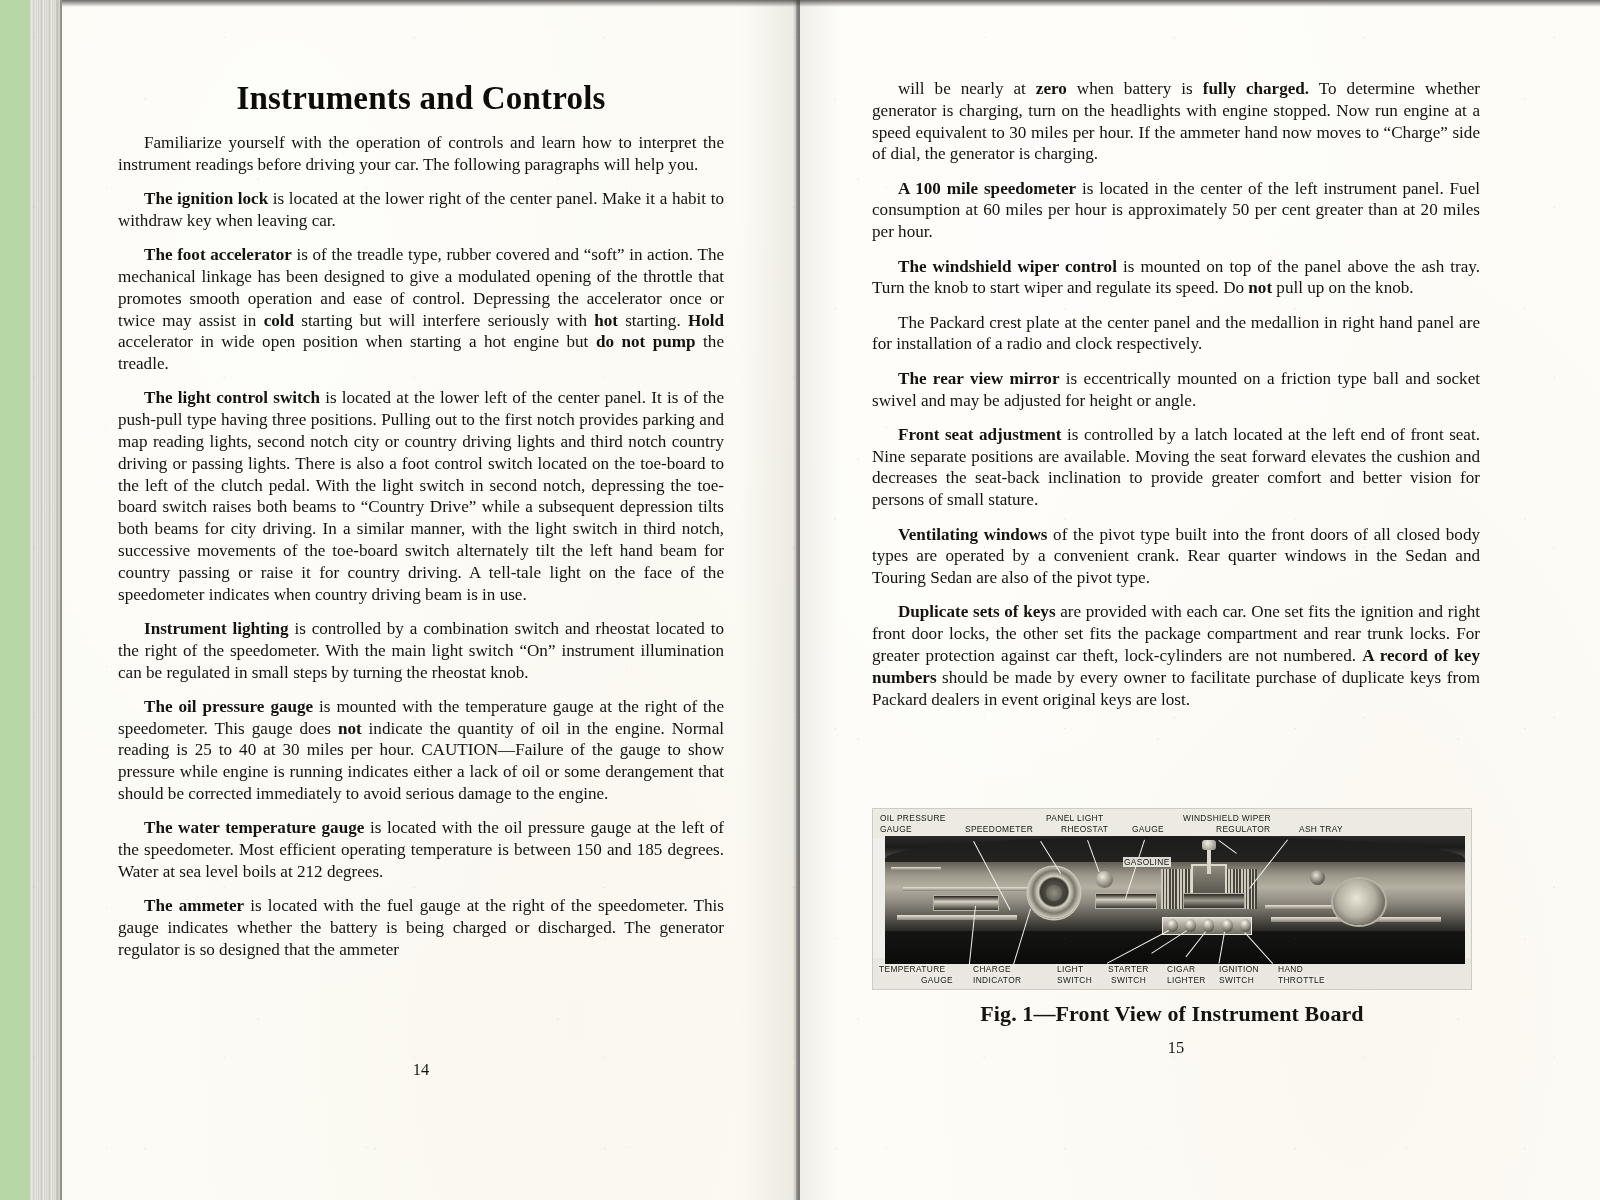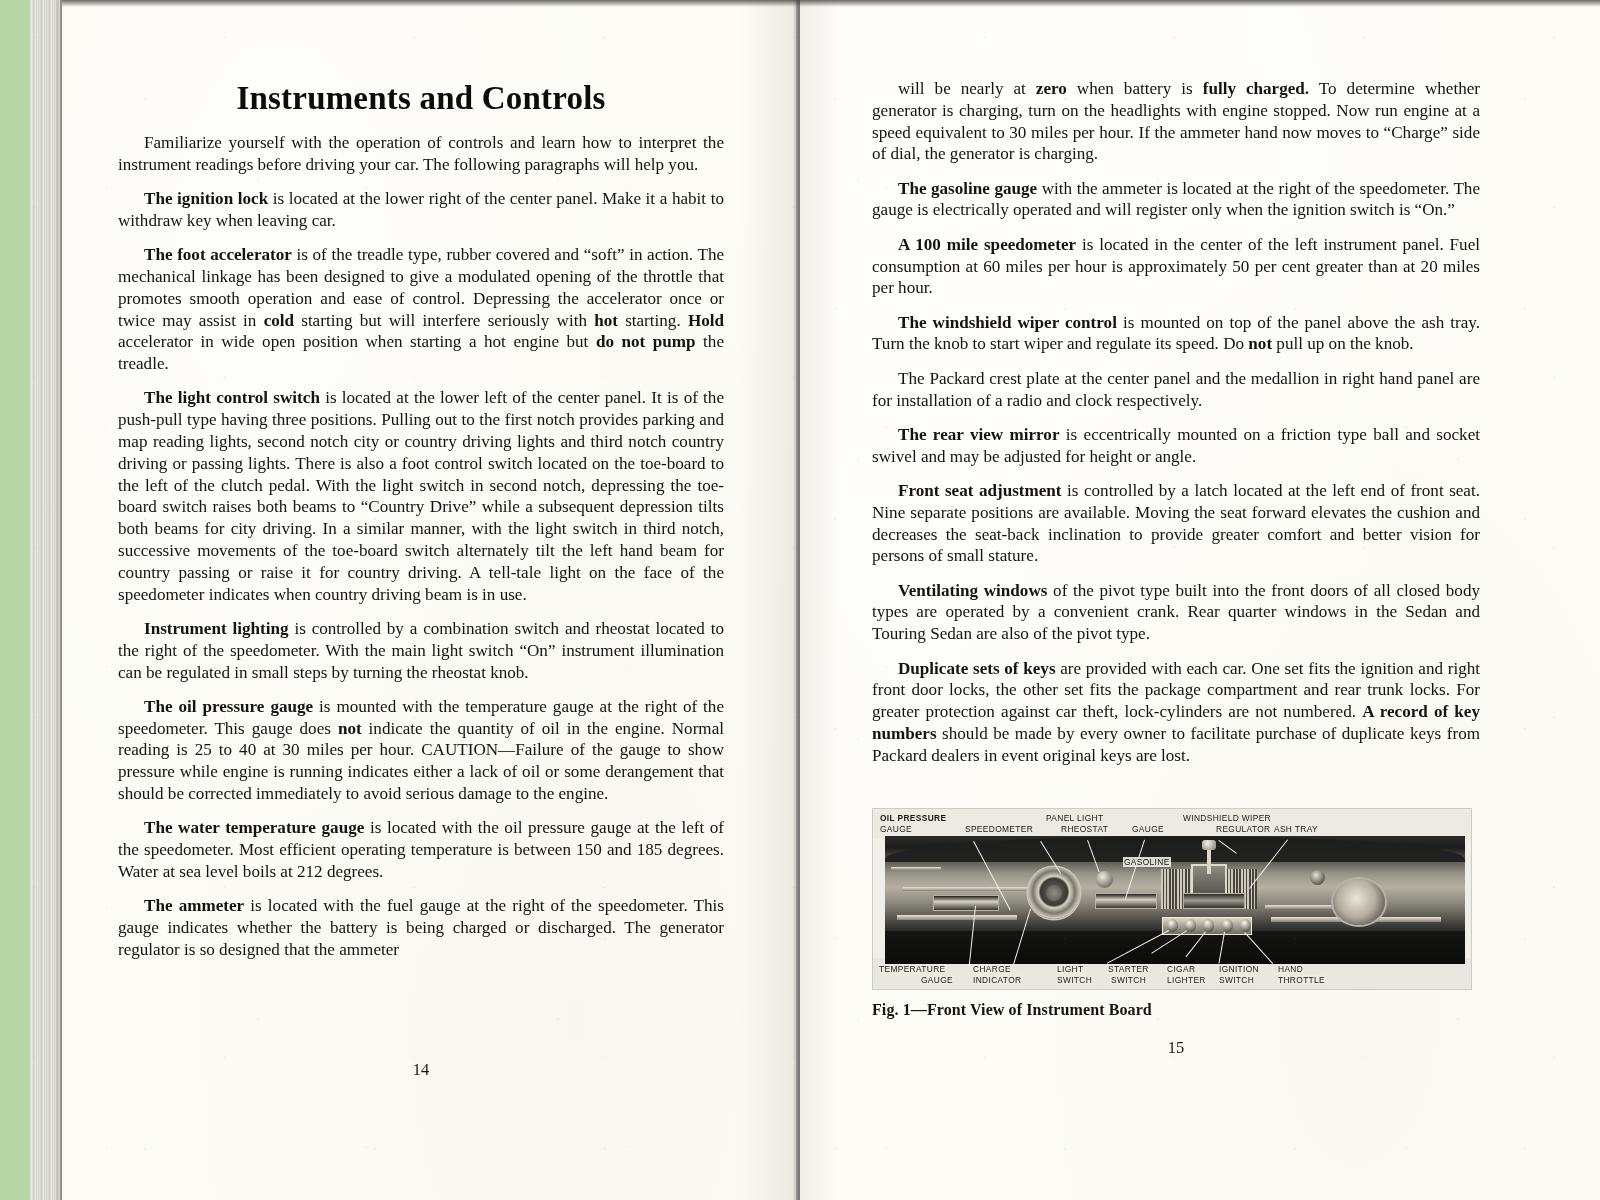"The gasoline gauge with the" p { html: <p><b>The gasoline gauge</b> with the ammeter is located at the right of the speedometer. The gauge is electrically operated and will register only when the ignition switch is “On.”</p> -> none }
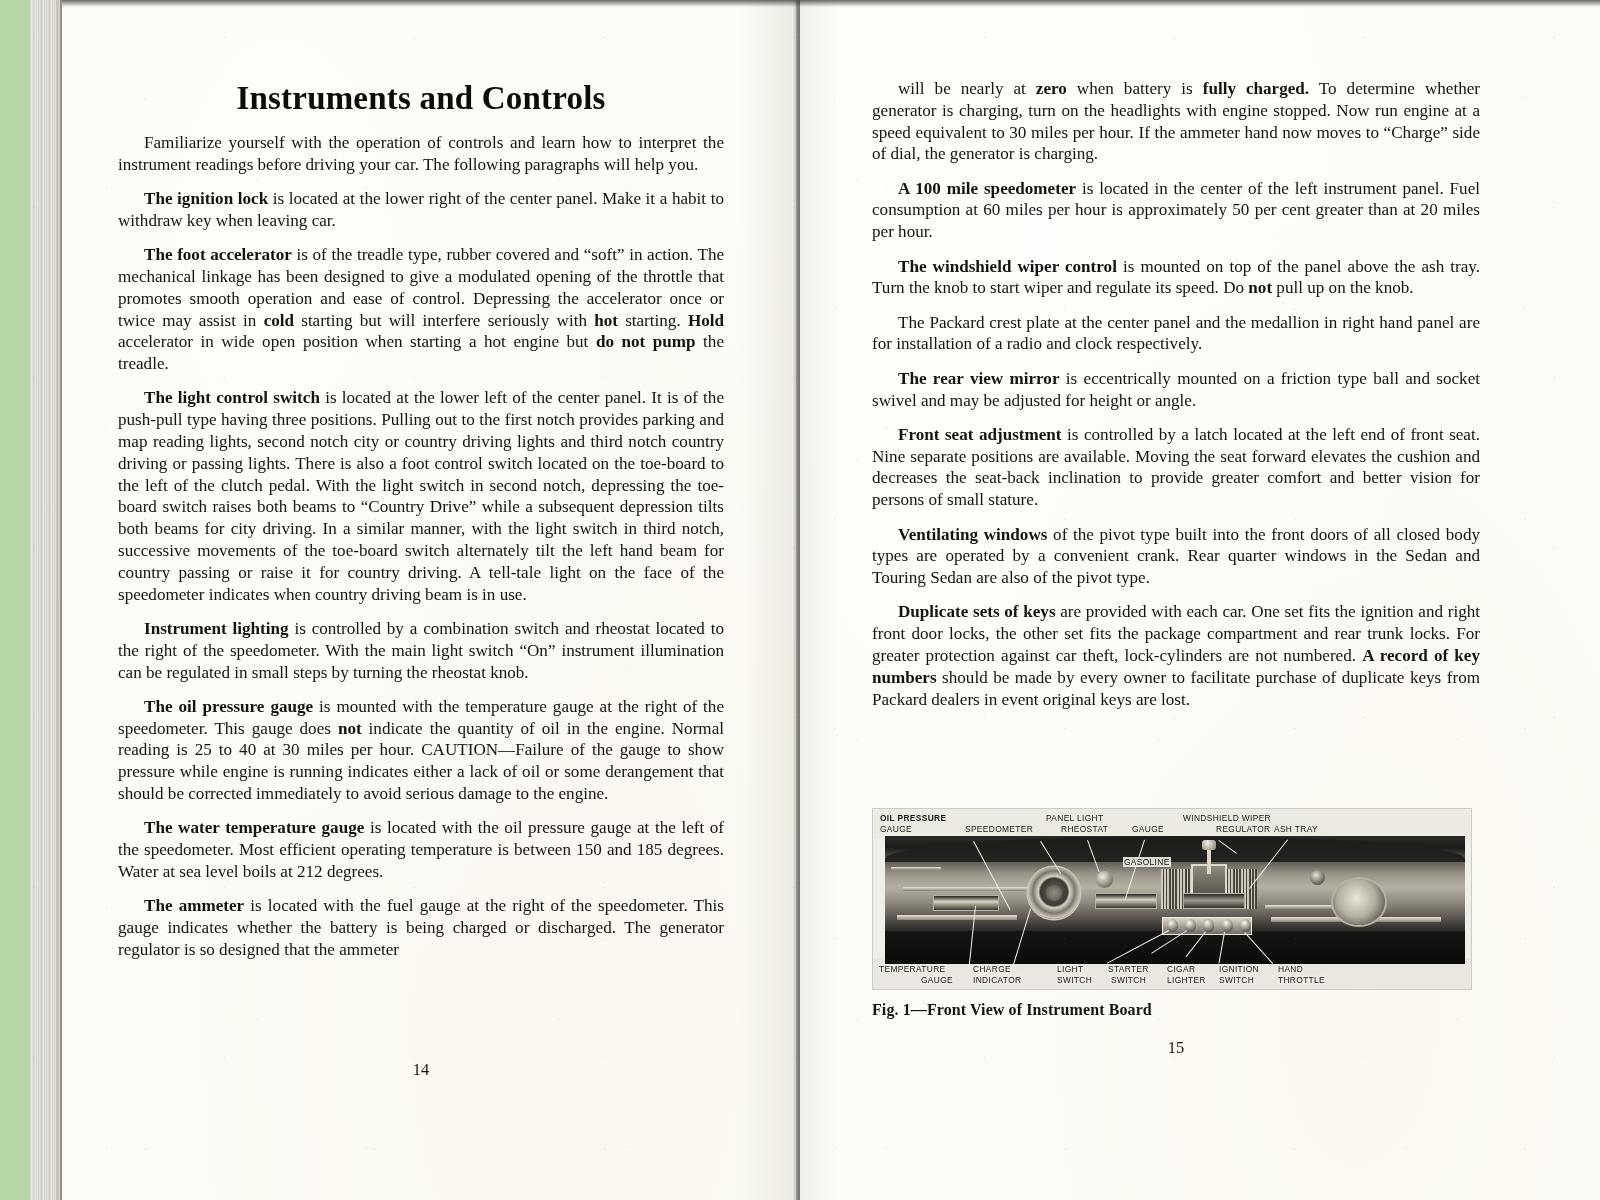"OIL PRESSURE" div.lbl { font-weight: bold -> none }
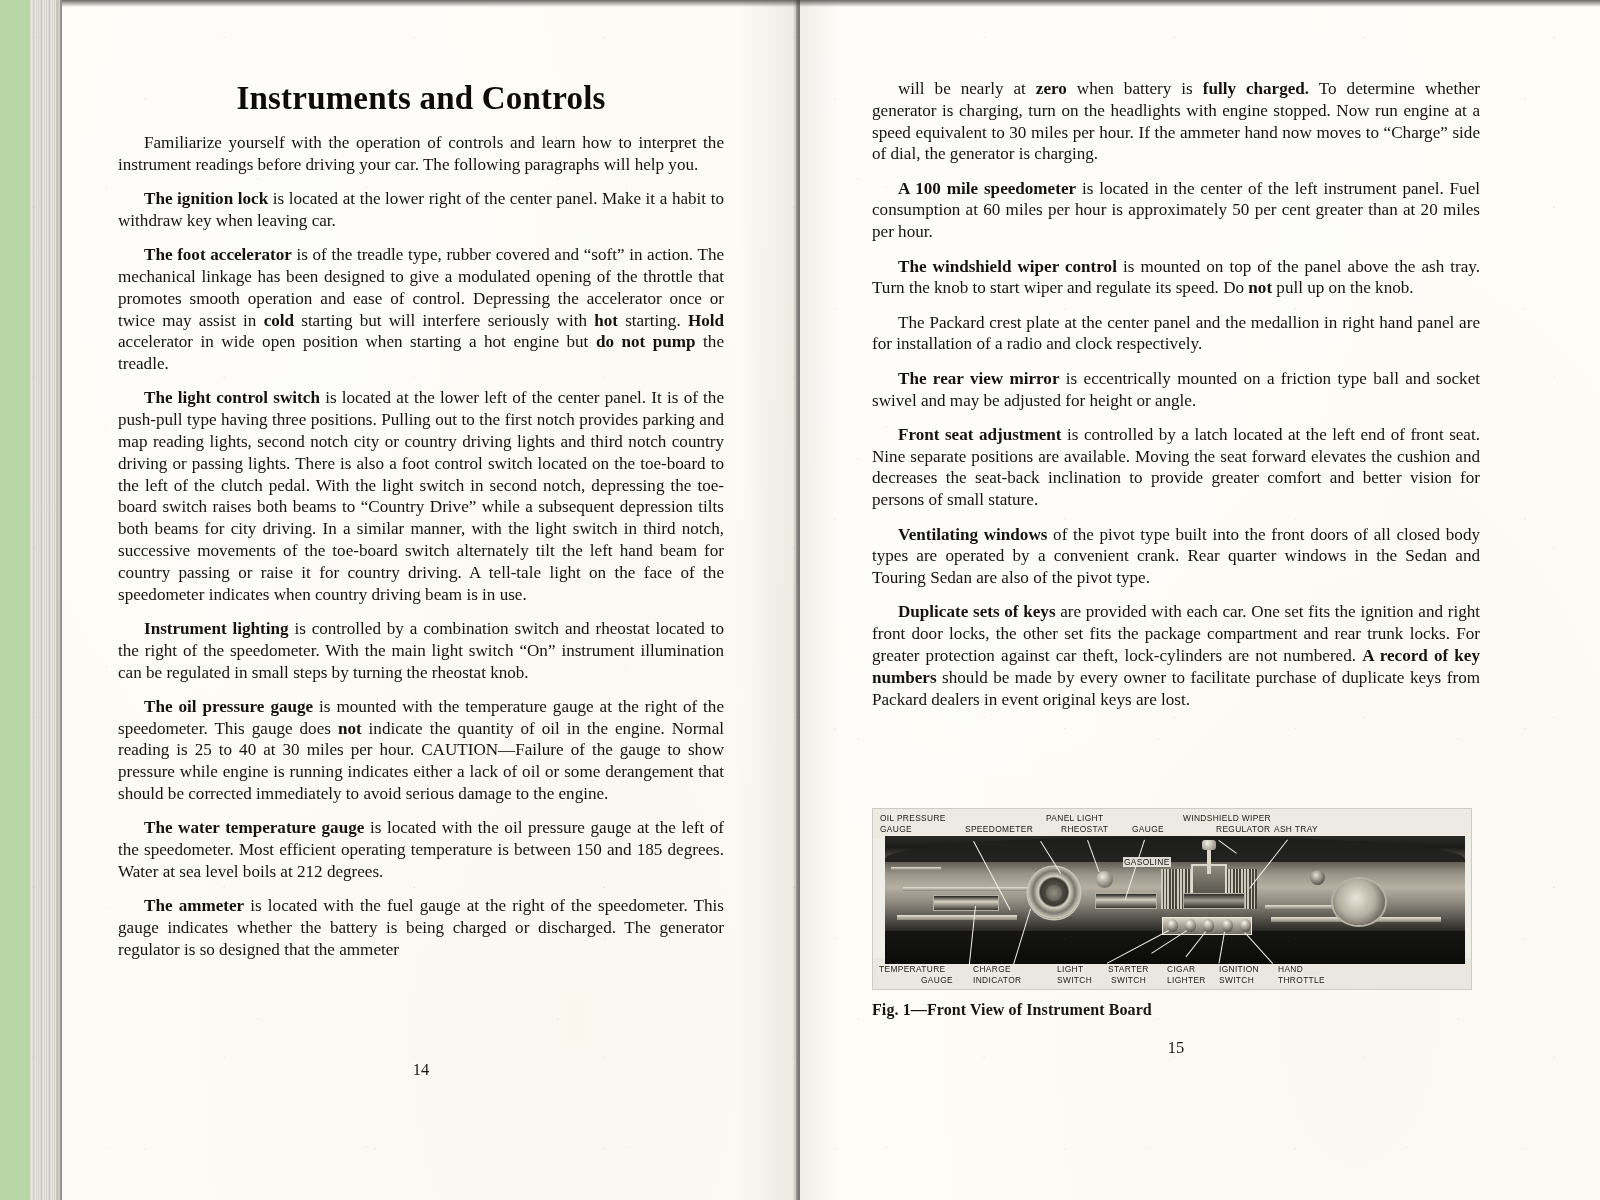"ASH TRAY" div.lbl { left: 400px -> 425px }
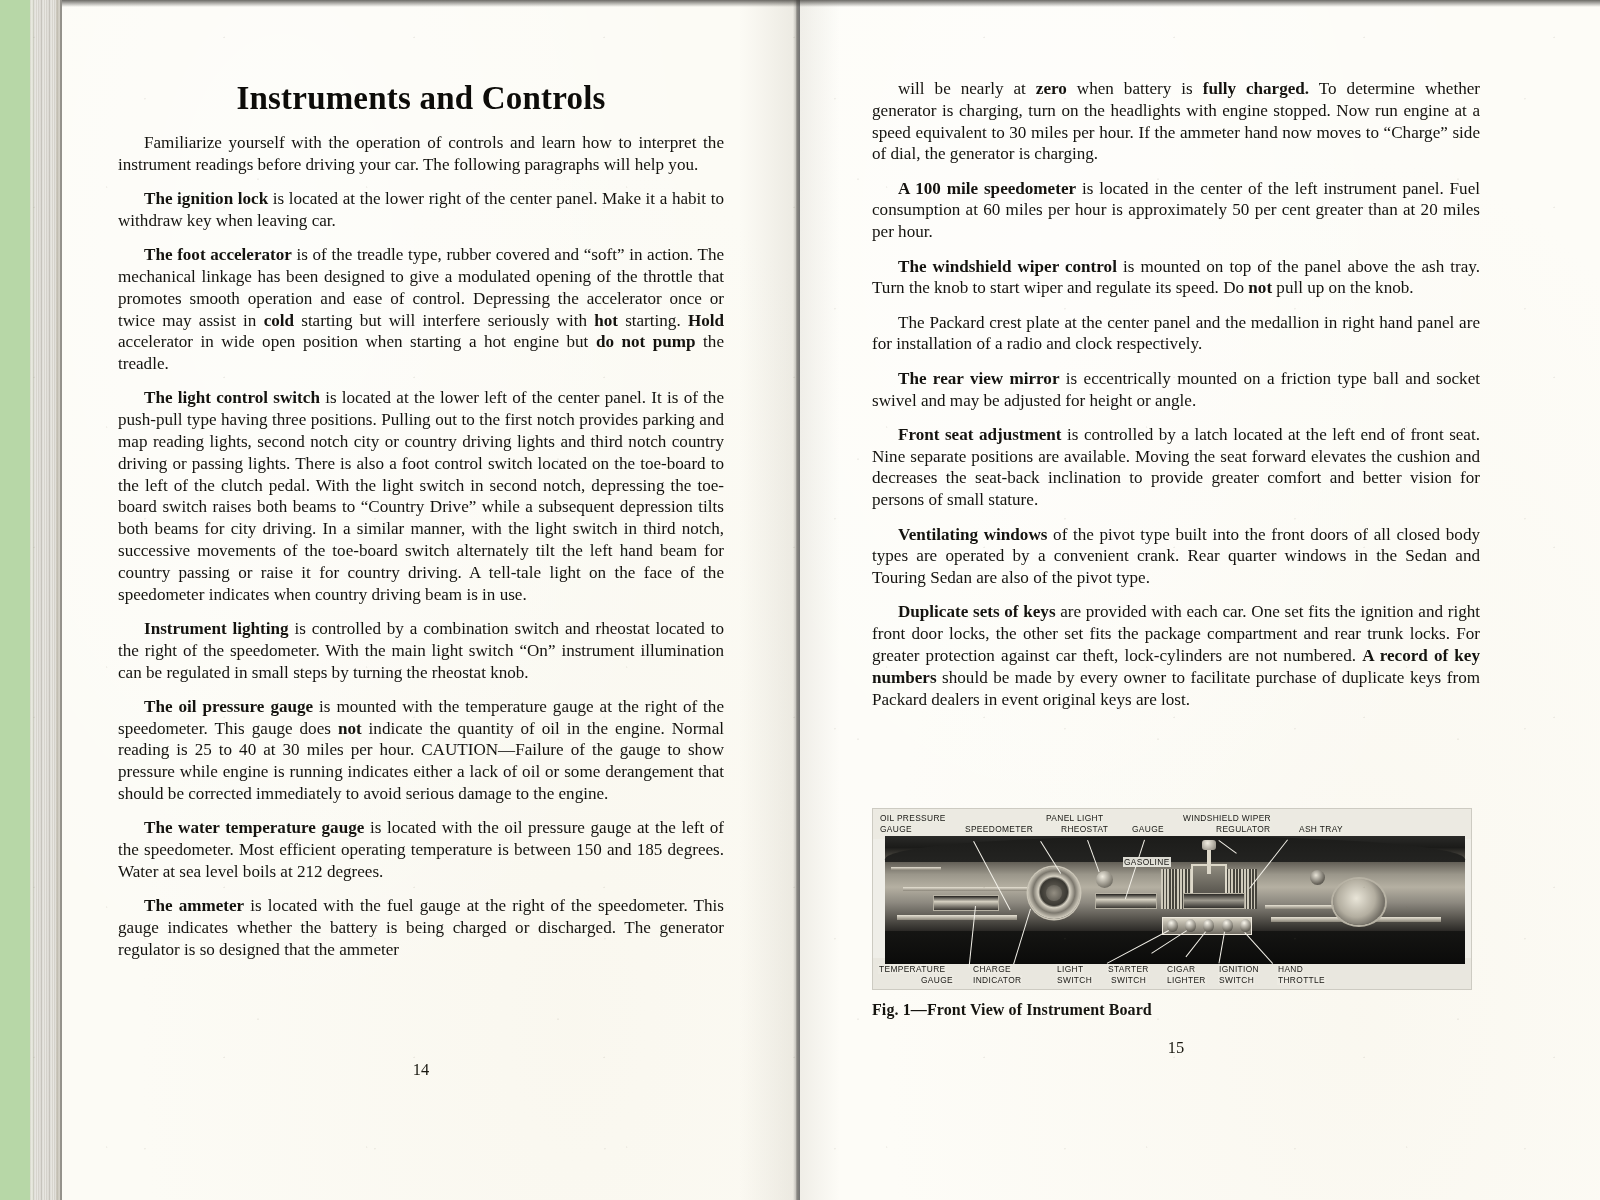"Fig. 1—Front View of Instrument" .caption { font-size: 16px -> 22px; text-align: none -> center }
